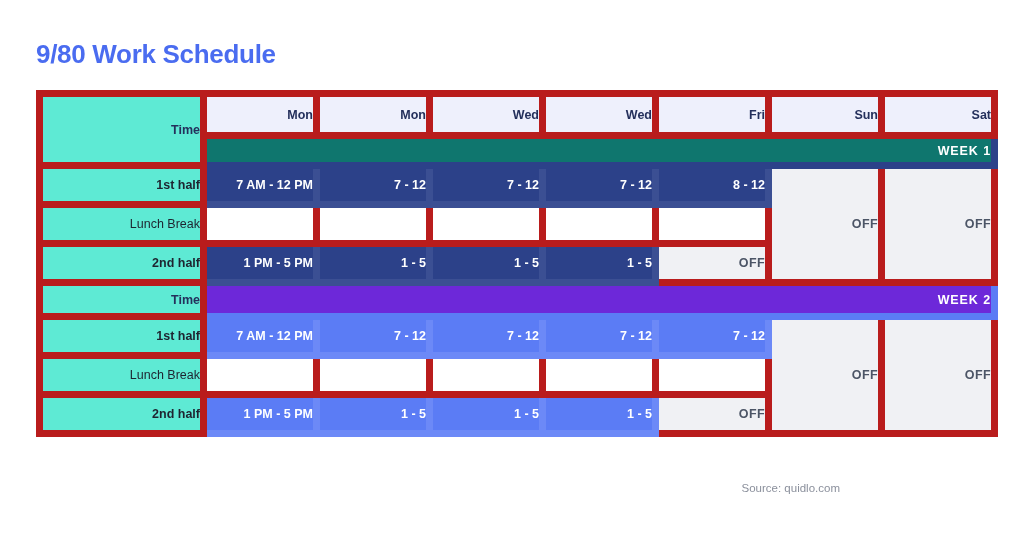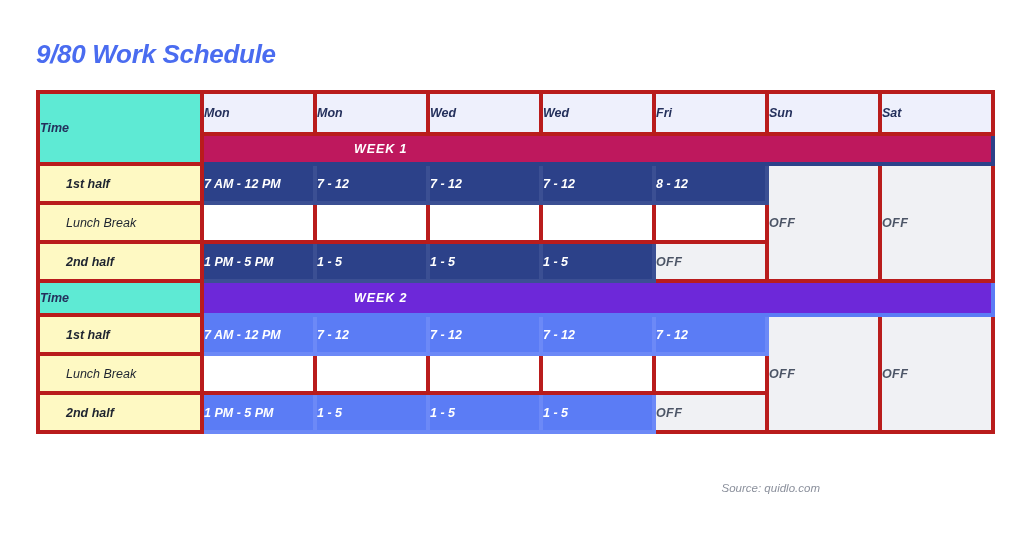"9/80 Work Schedule" .page { font-style: italic -> none }
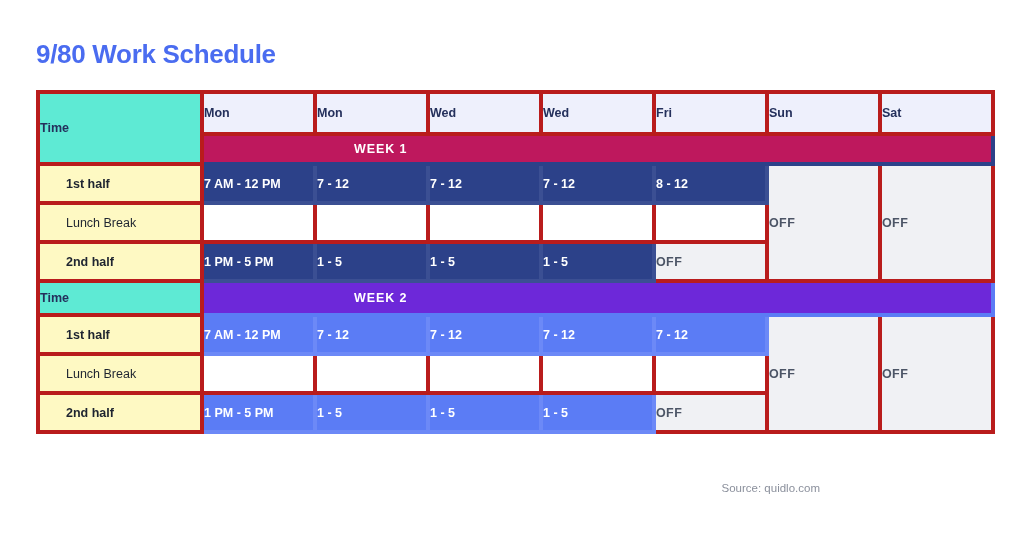"Mon" .schedule-table td, .schedule-table th { border: 4px solid #b91c1c -> 7px solid #b91c1c; text-align: left -> right }
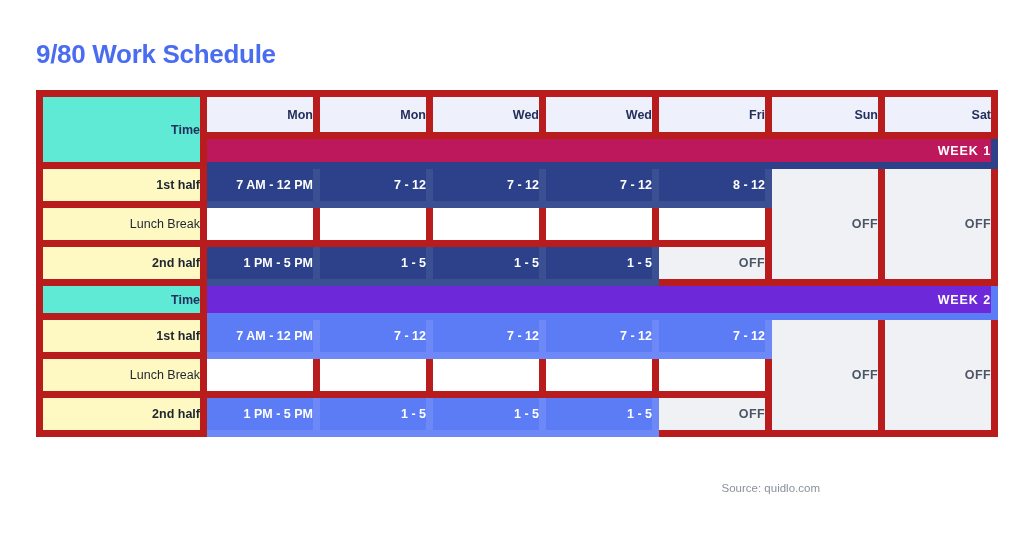"WEEK 1" .week-band.w1 { background: #be185d -> #0f766e }
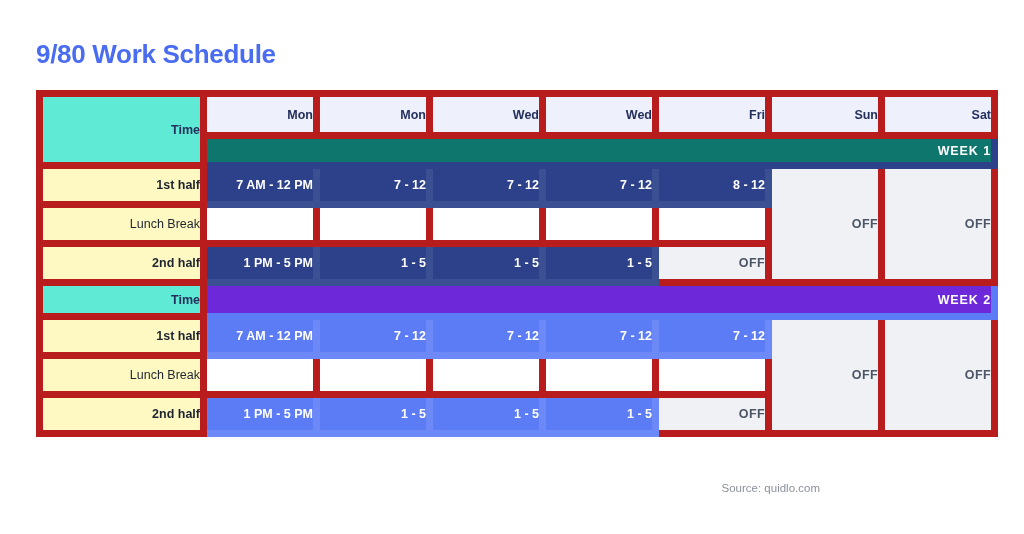"1st half" .row-label { background: #fef9c3 -> #5eead4 }
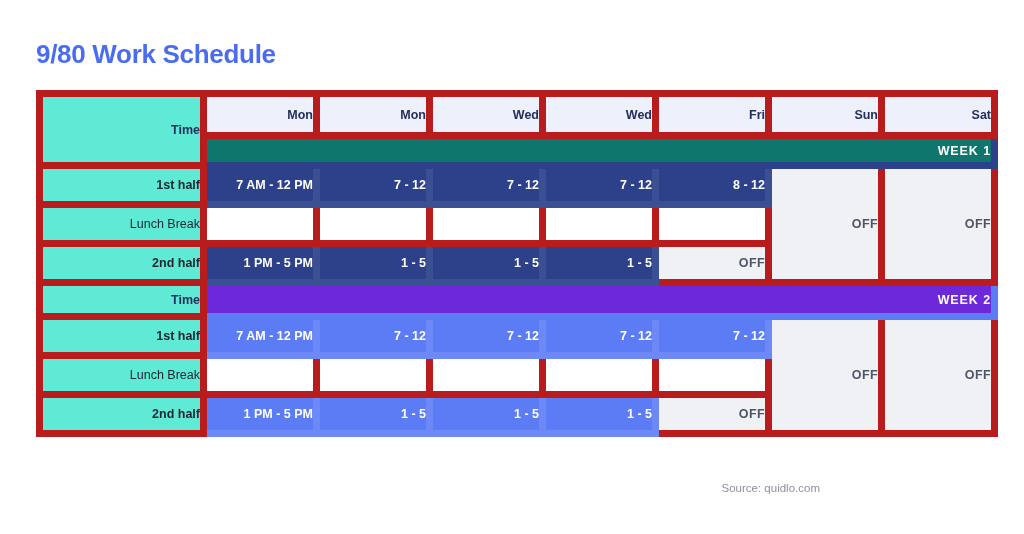"Source: quidlo.com" .source-note { right: 44px -> 24px }
